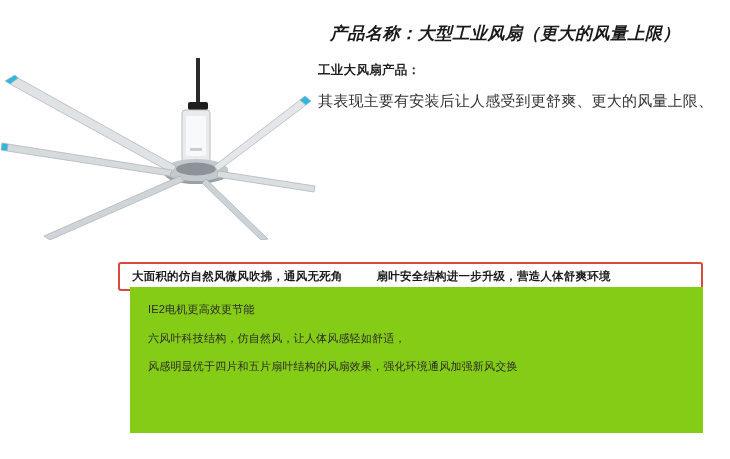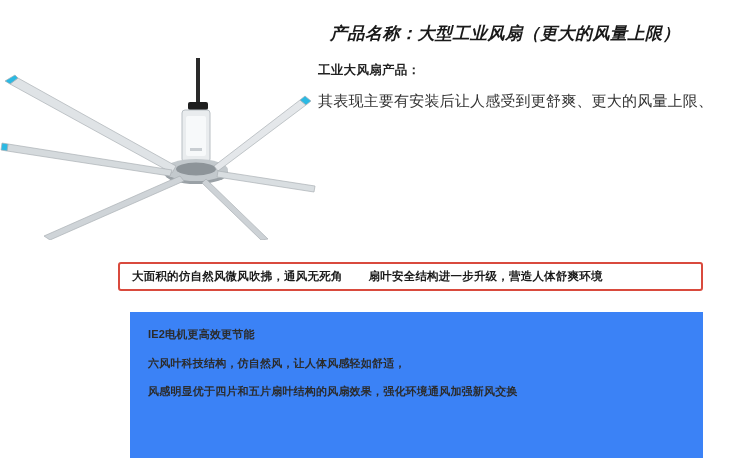"大面积的仿自然风微风吹拂，通风无死角" .banner-inner { gap: 26px -> 34px }
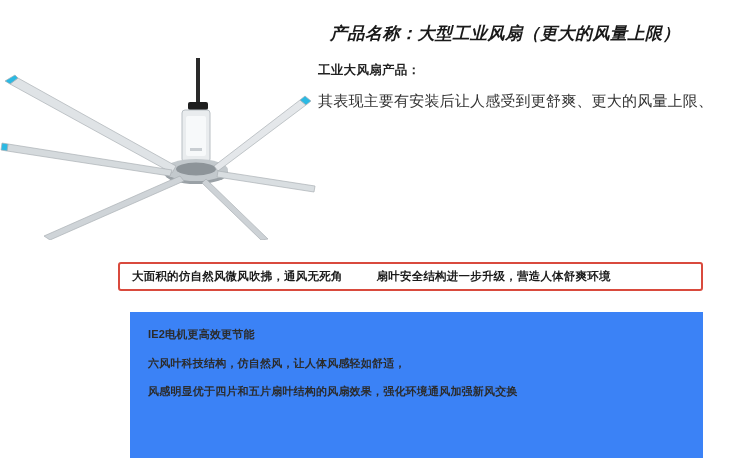"IE2电机更高效更节能" .specs { background: #3b82f6 -> #84cc16; font-weight: bold -> none; top: 312px -> 287px }
